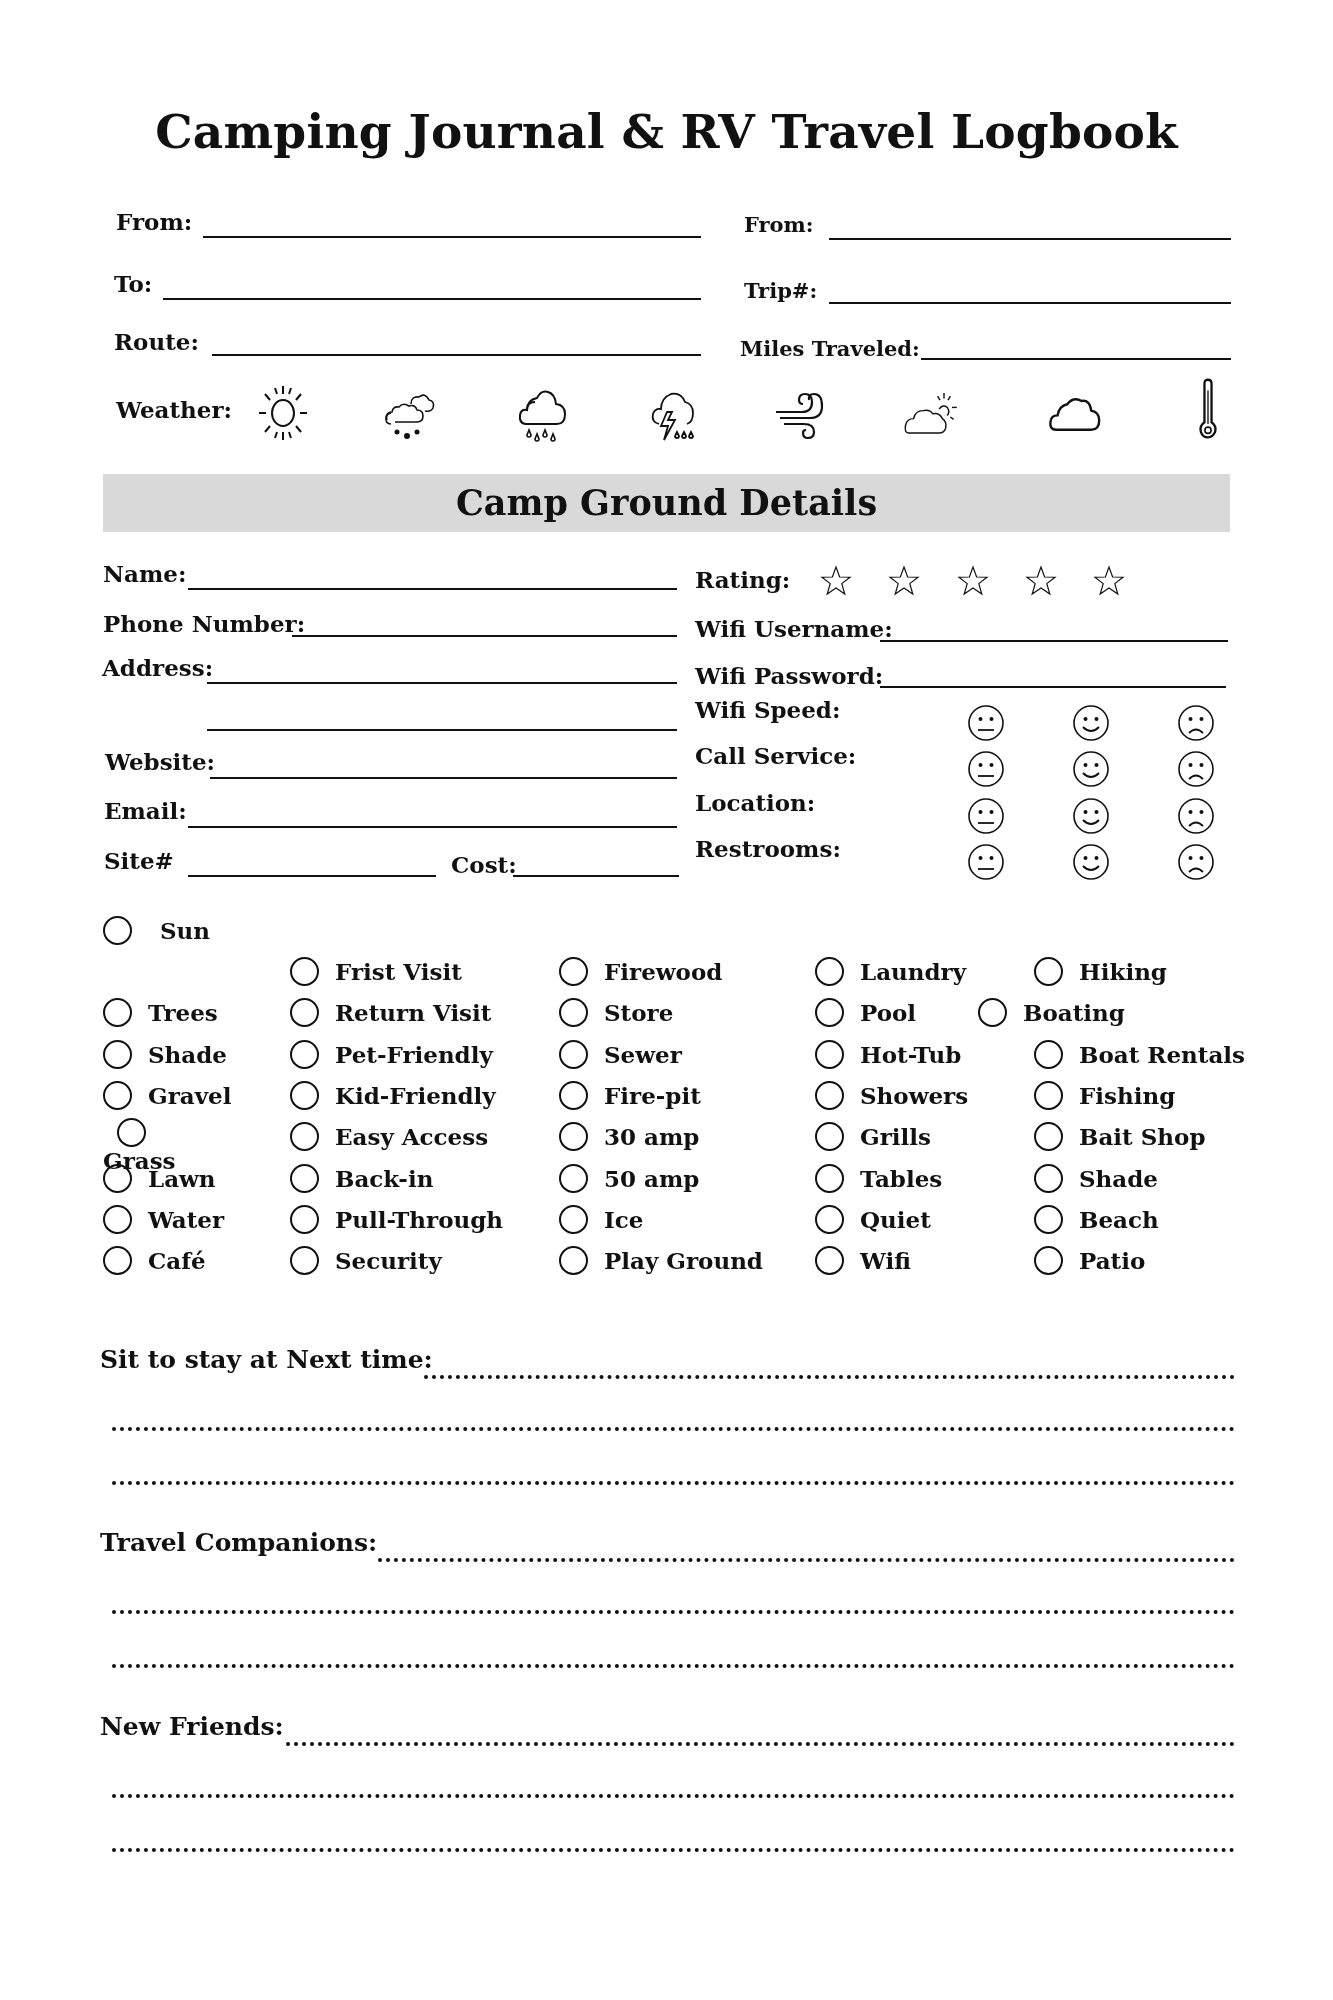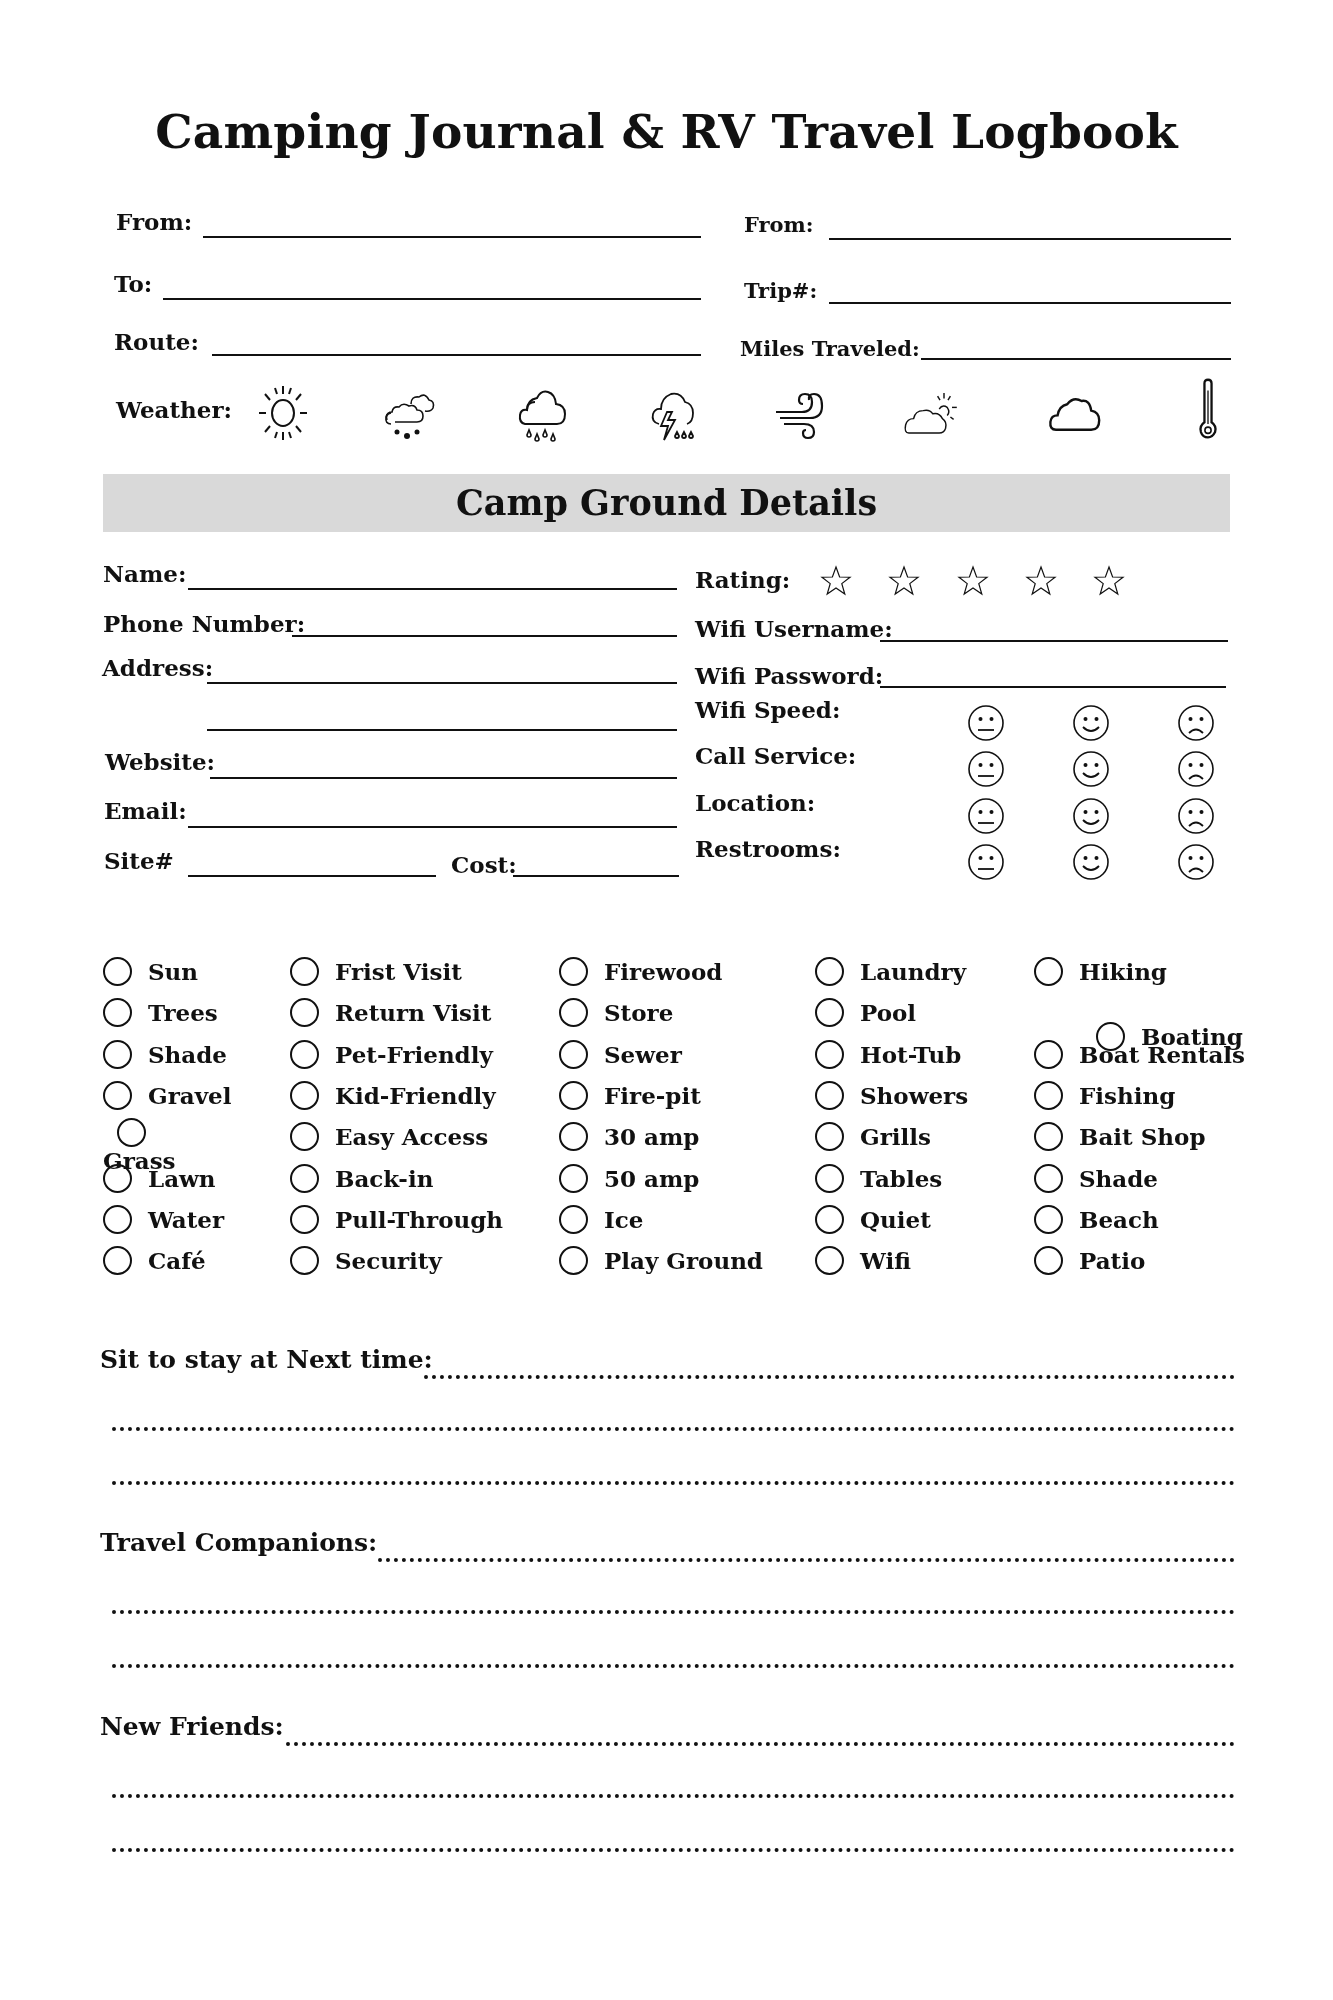"Sun" div.abs { gap: none -> 12px; top: 953px -> 912px }
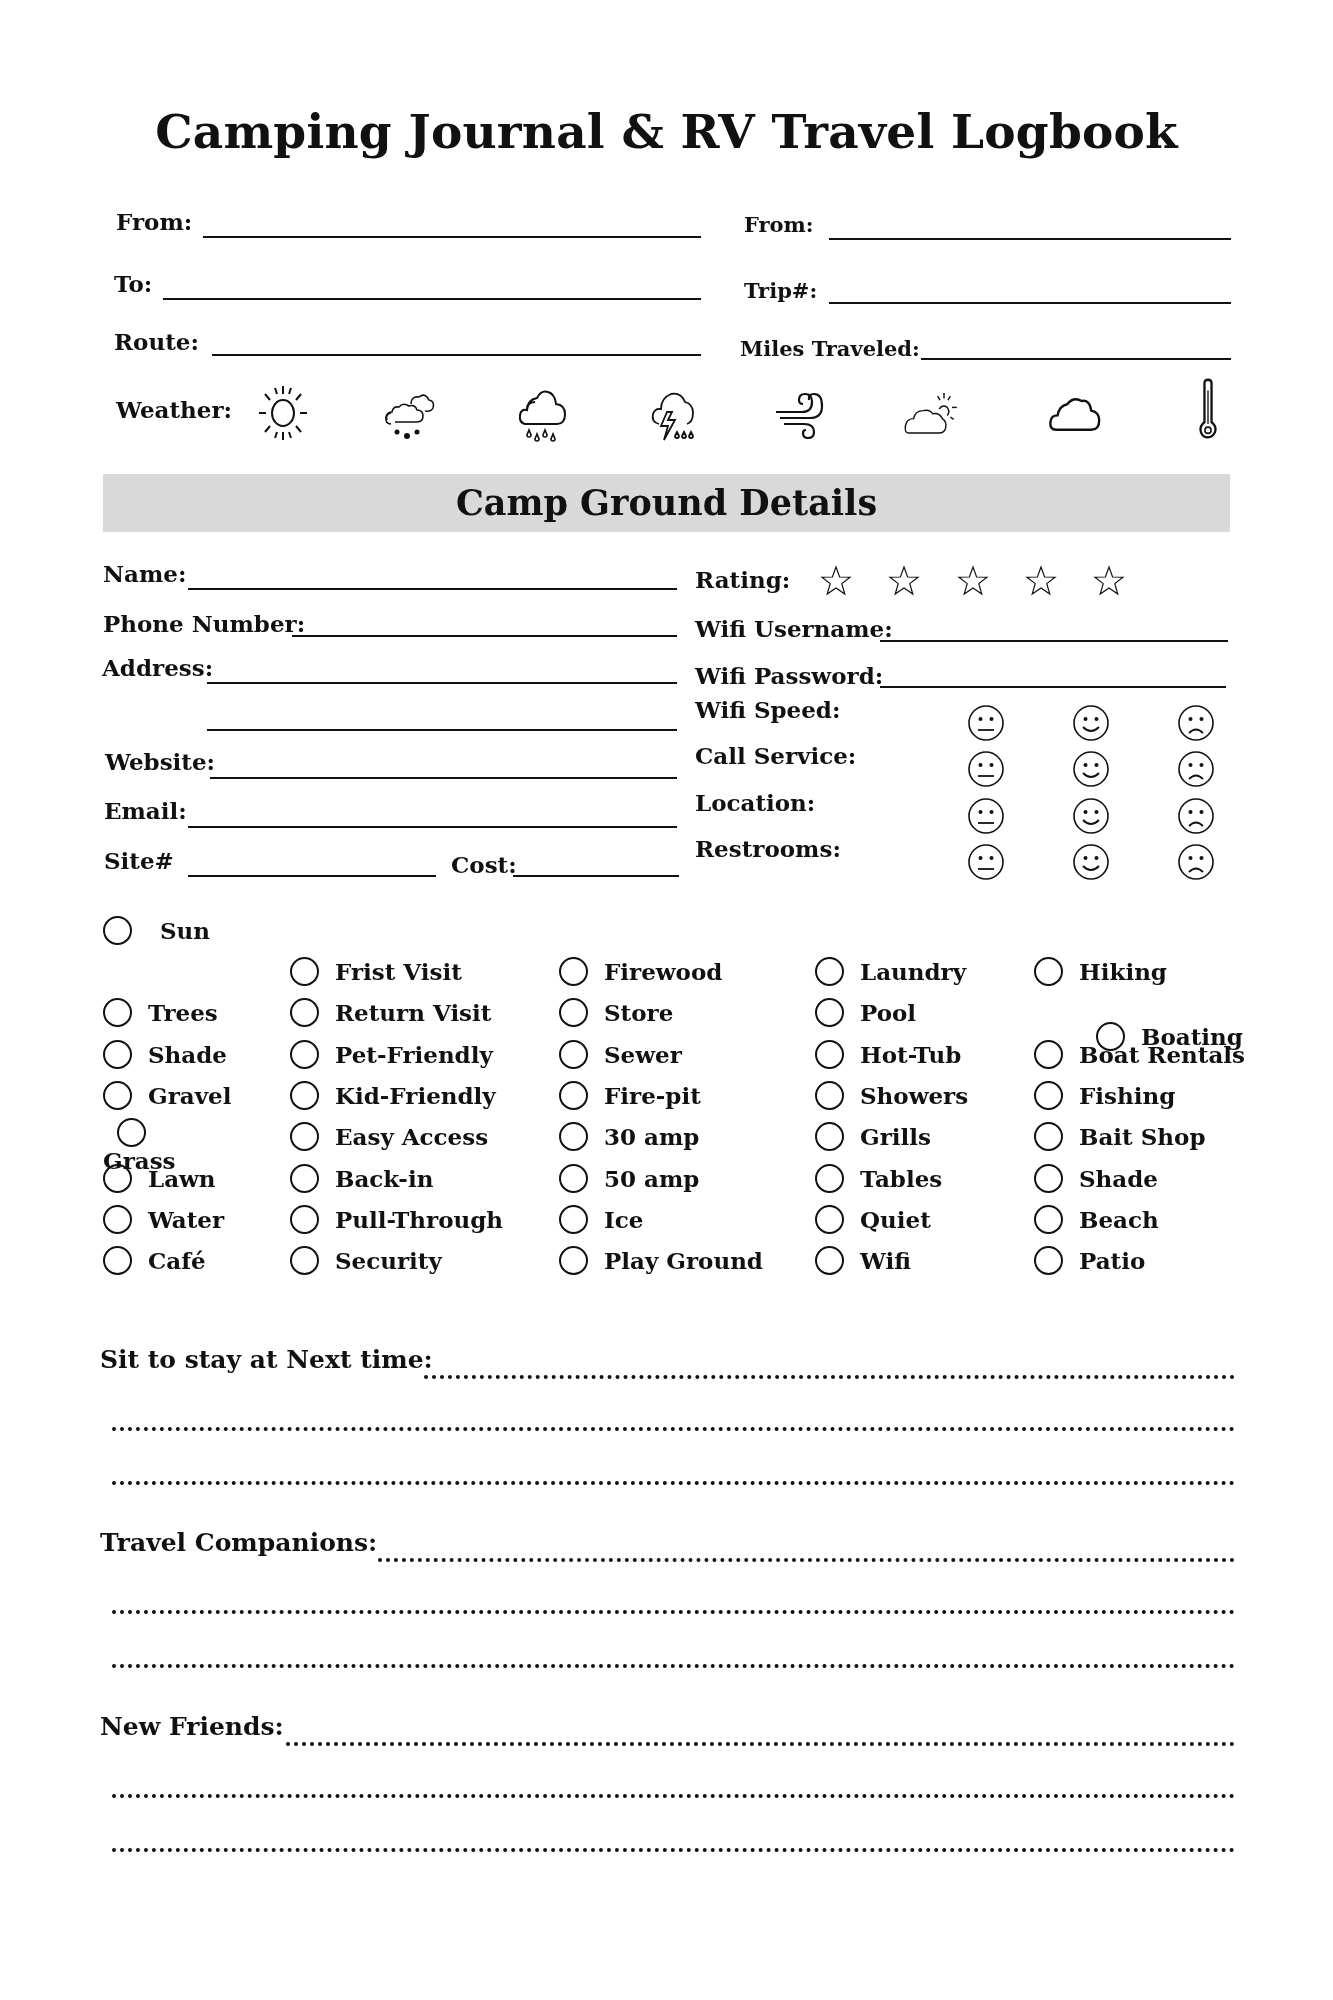"Boating" div.abs { left: 1096px -> 978px; margin-top: 24px -> none }
